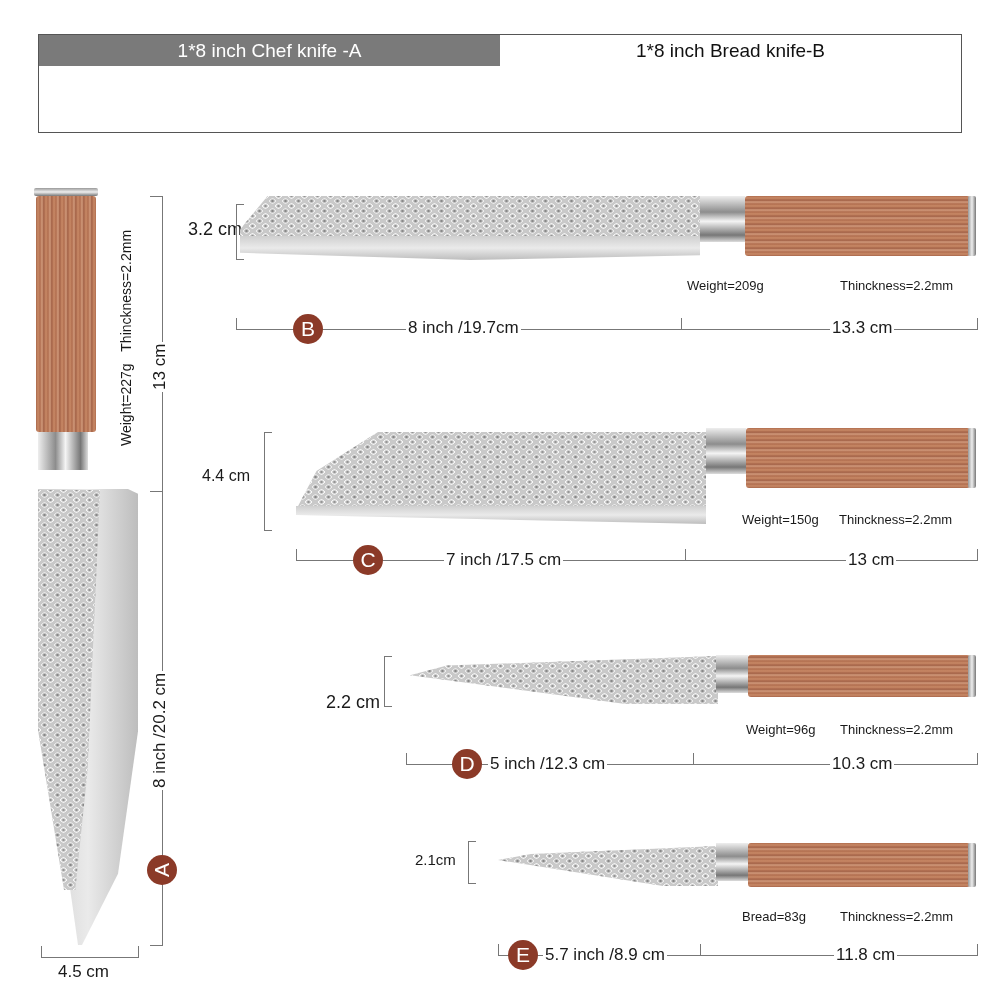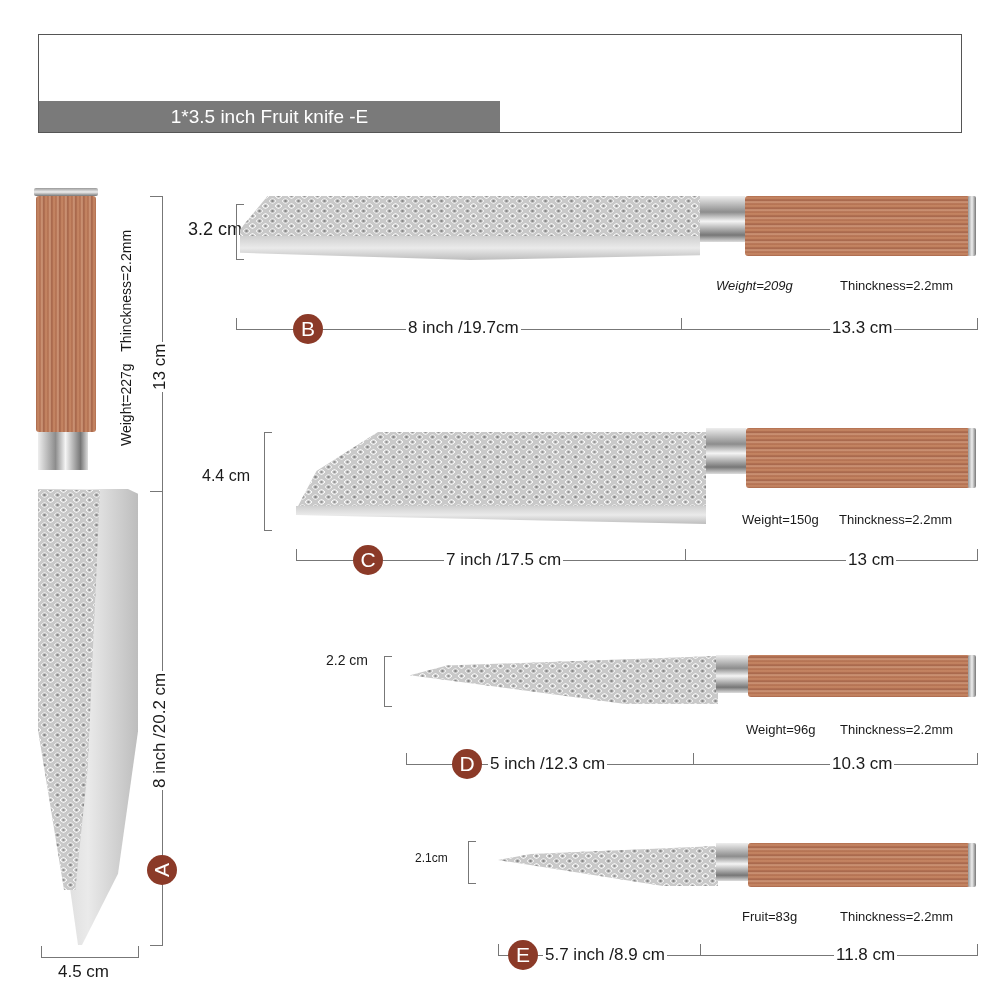"1*8 inch Chef knife -A" div.cell { html: none -> <div>1*8 inch Chef knife -A</div> }
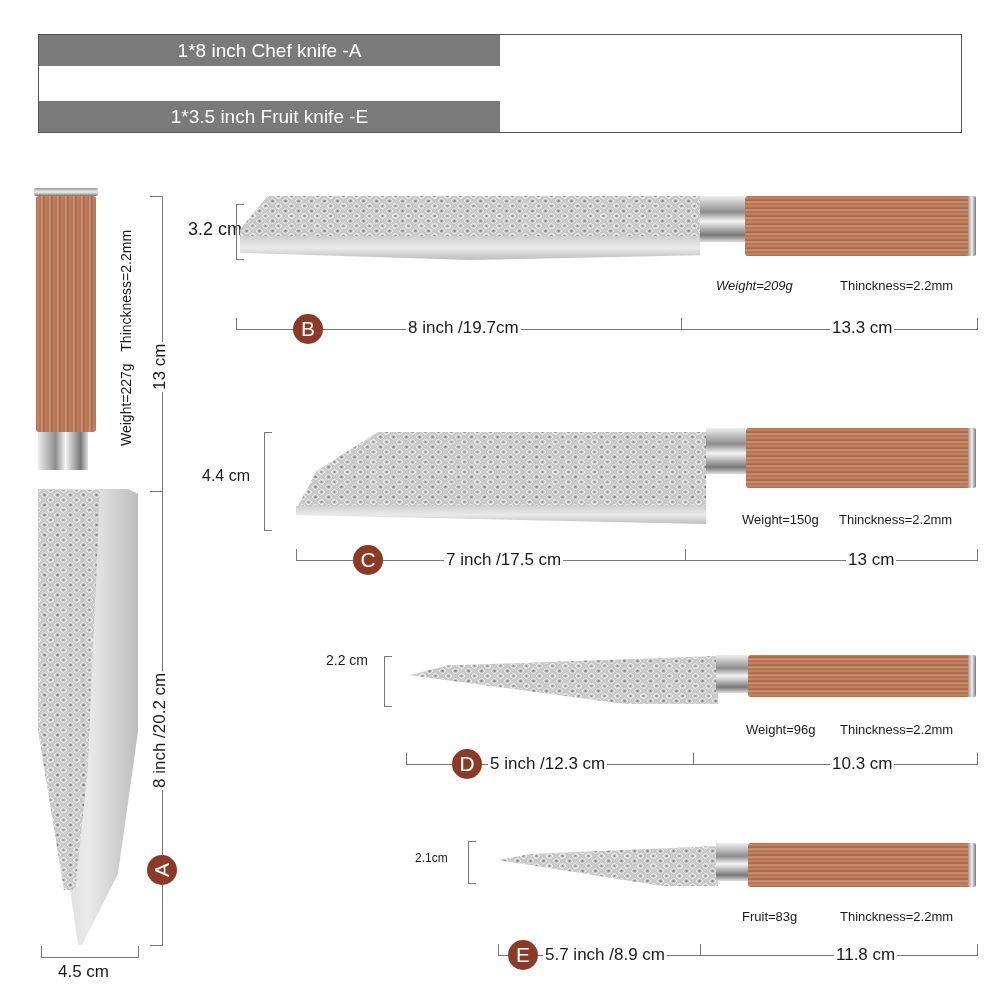"1*8 inch Bread knife-B" div.cell { html: none -> <div>1*8 inch Bread knife-B</div> }
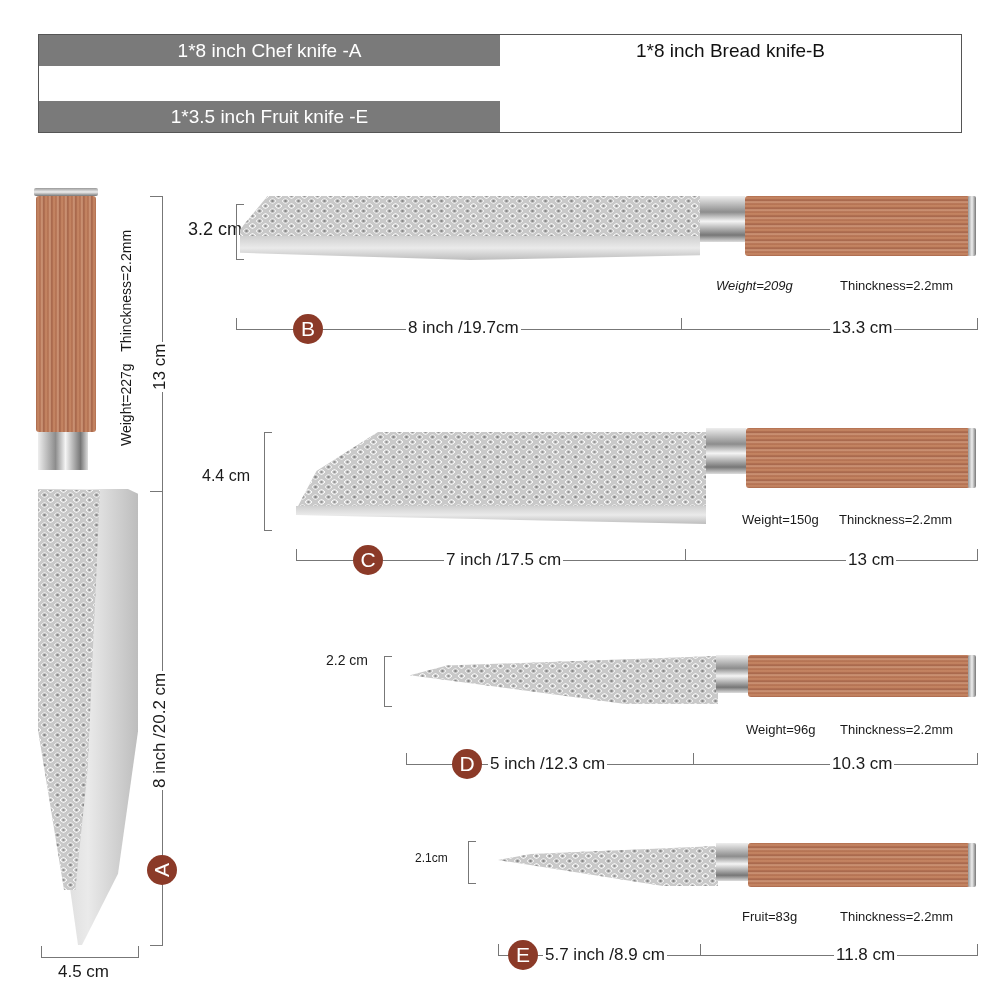"1*3.5 inch Fruit knife -E" div.cell { html: <div>1*3.5 inch Fruit knife -E</div> -> none }
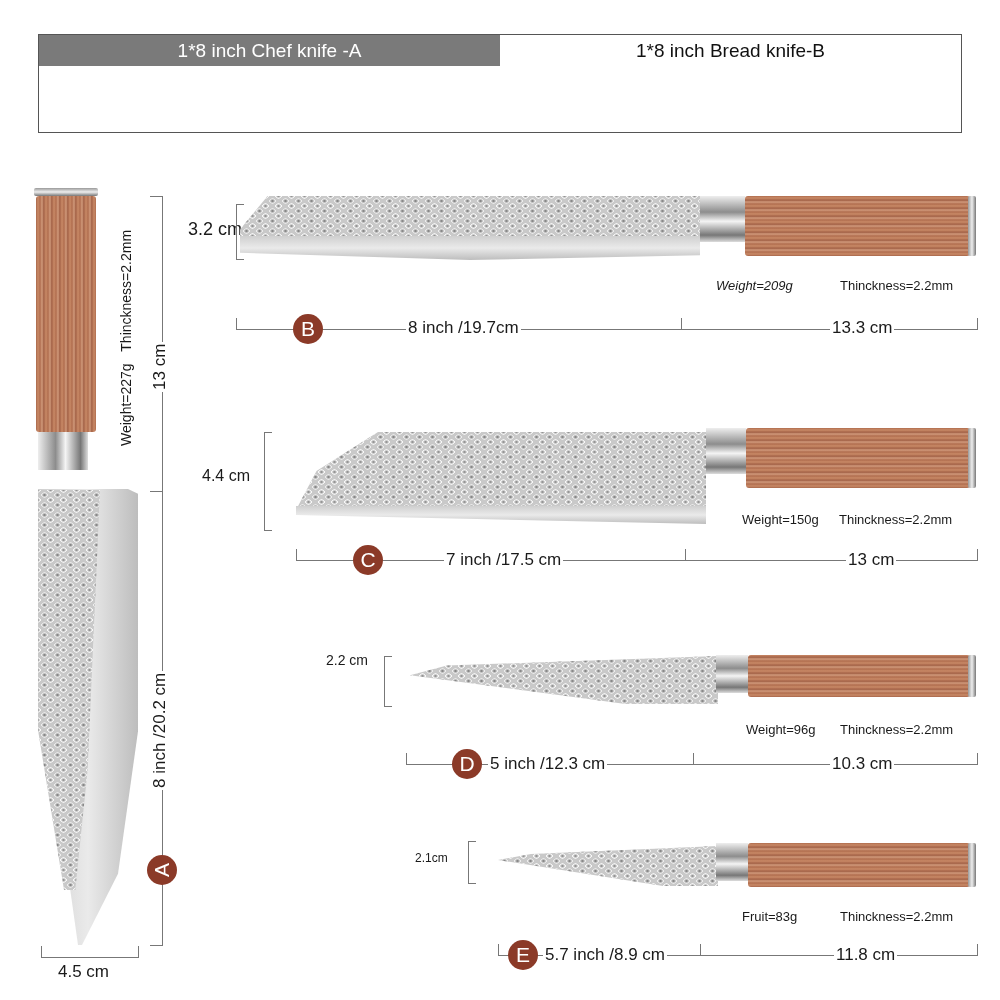"Weight=209g" div.label { font-style: italic -> none; left: 714px -> 685px }
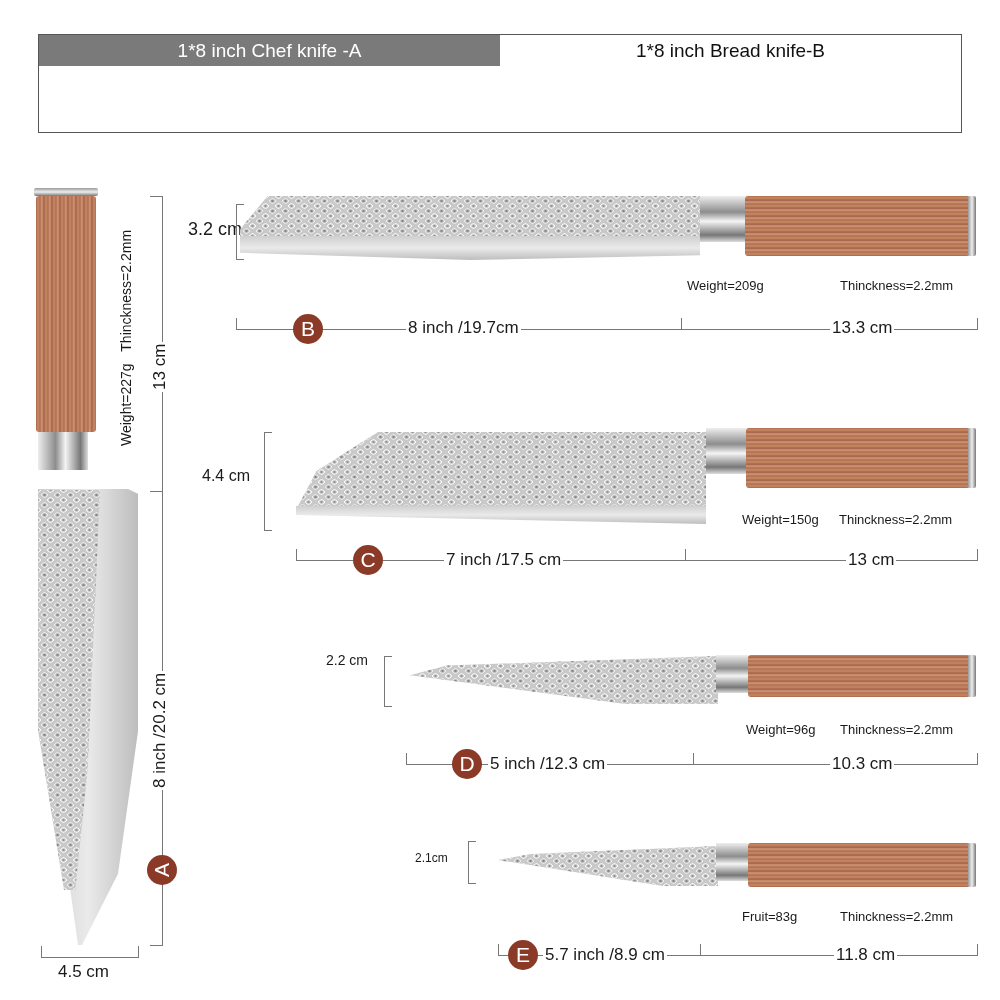"2.2 cm" div.label { font-size: 14px -> 18px; top: 652px -> 692px }
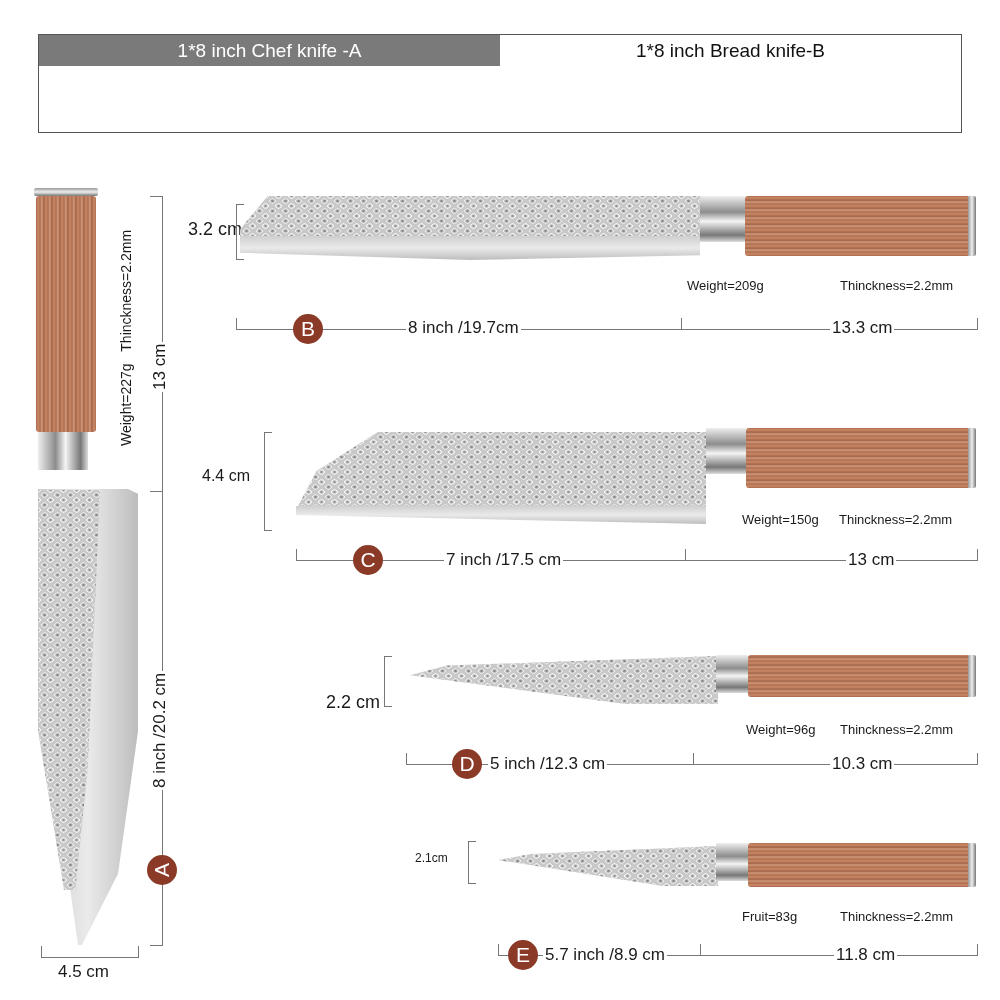"2.1cm" div.label { font-size: 12px -> 15px }
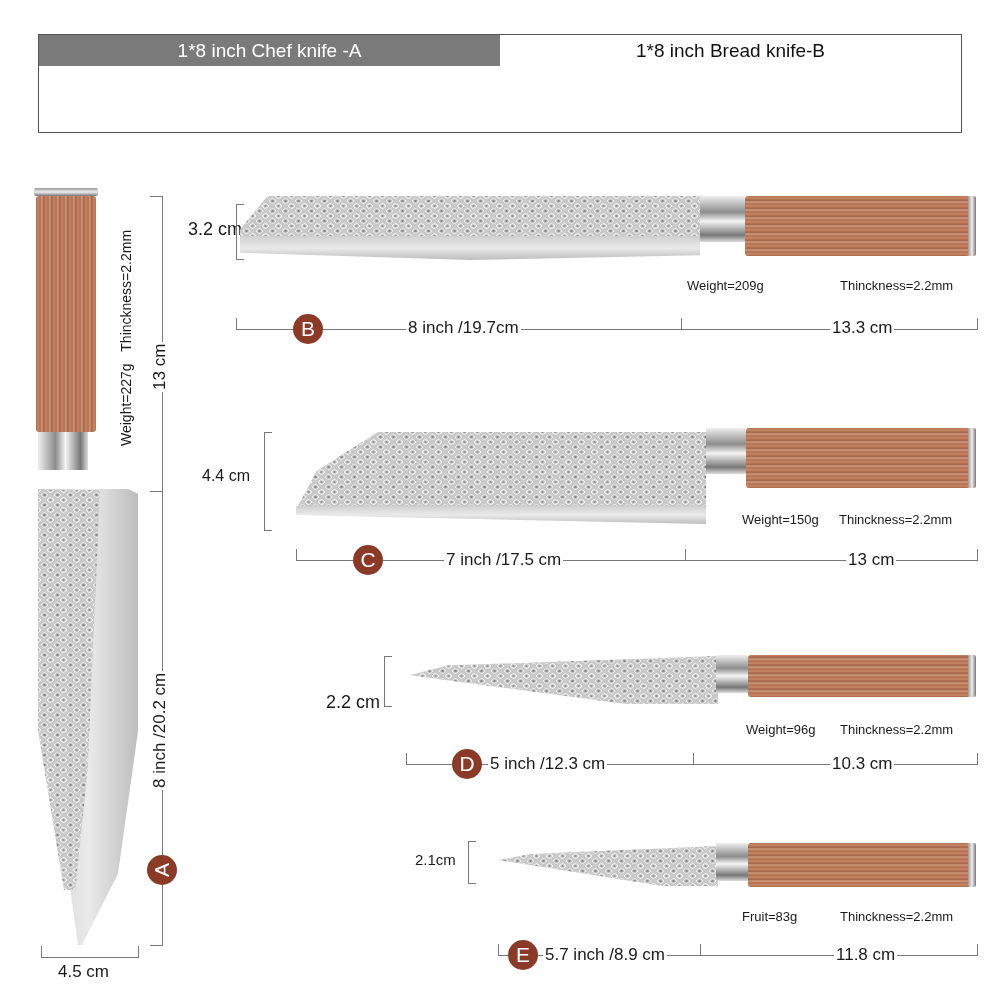"Fruit=83g" div.label { text: Fruit -> Bread }
